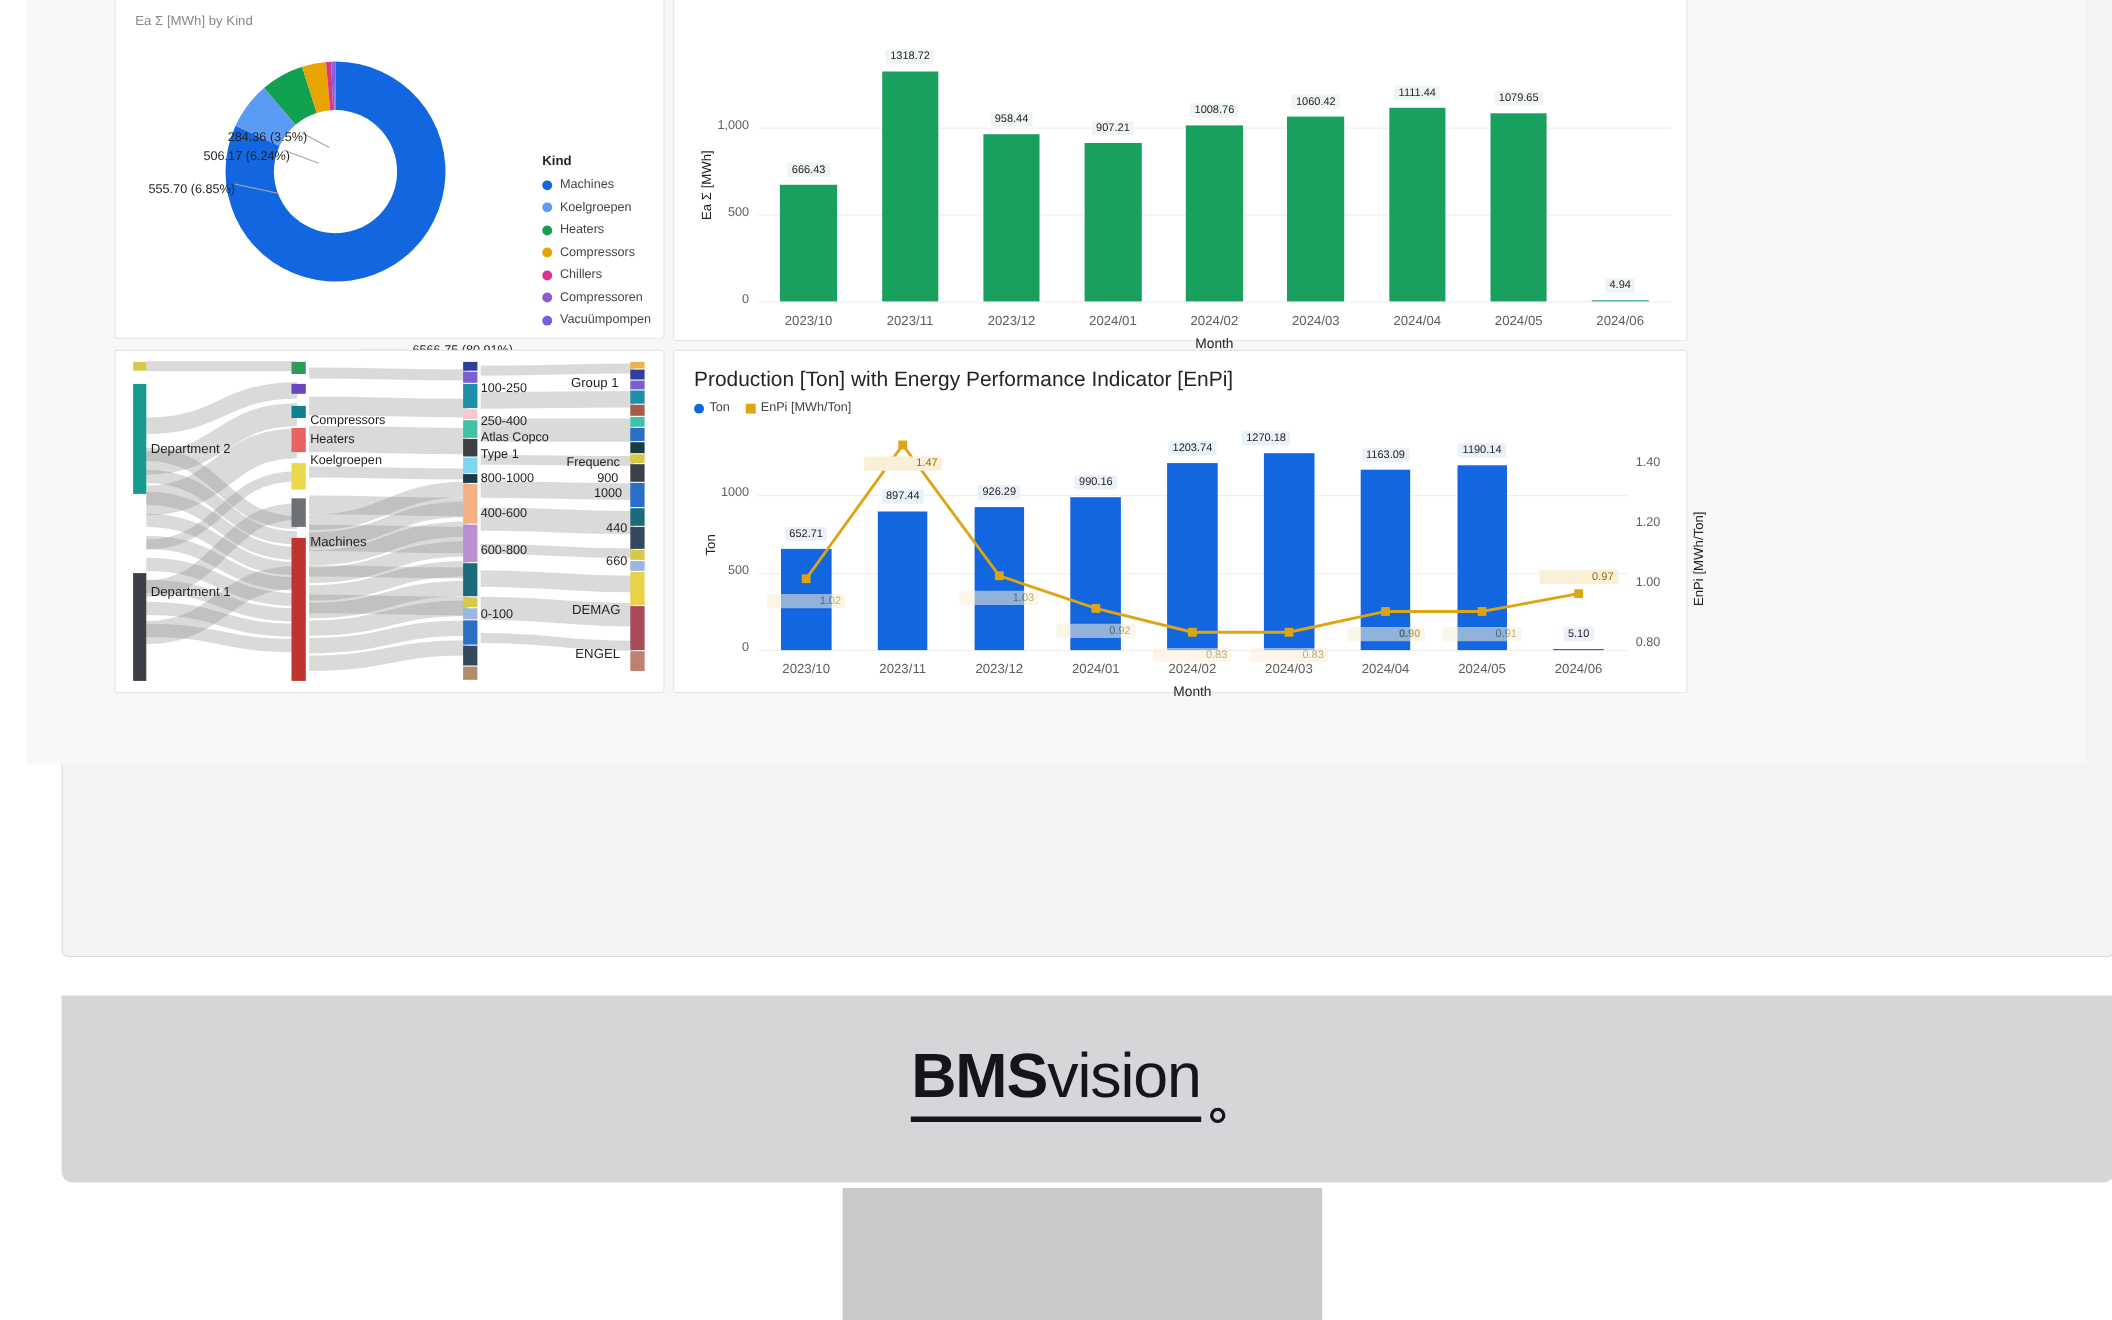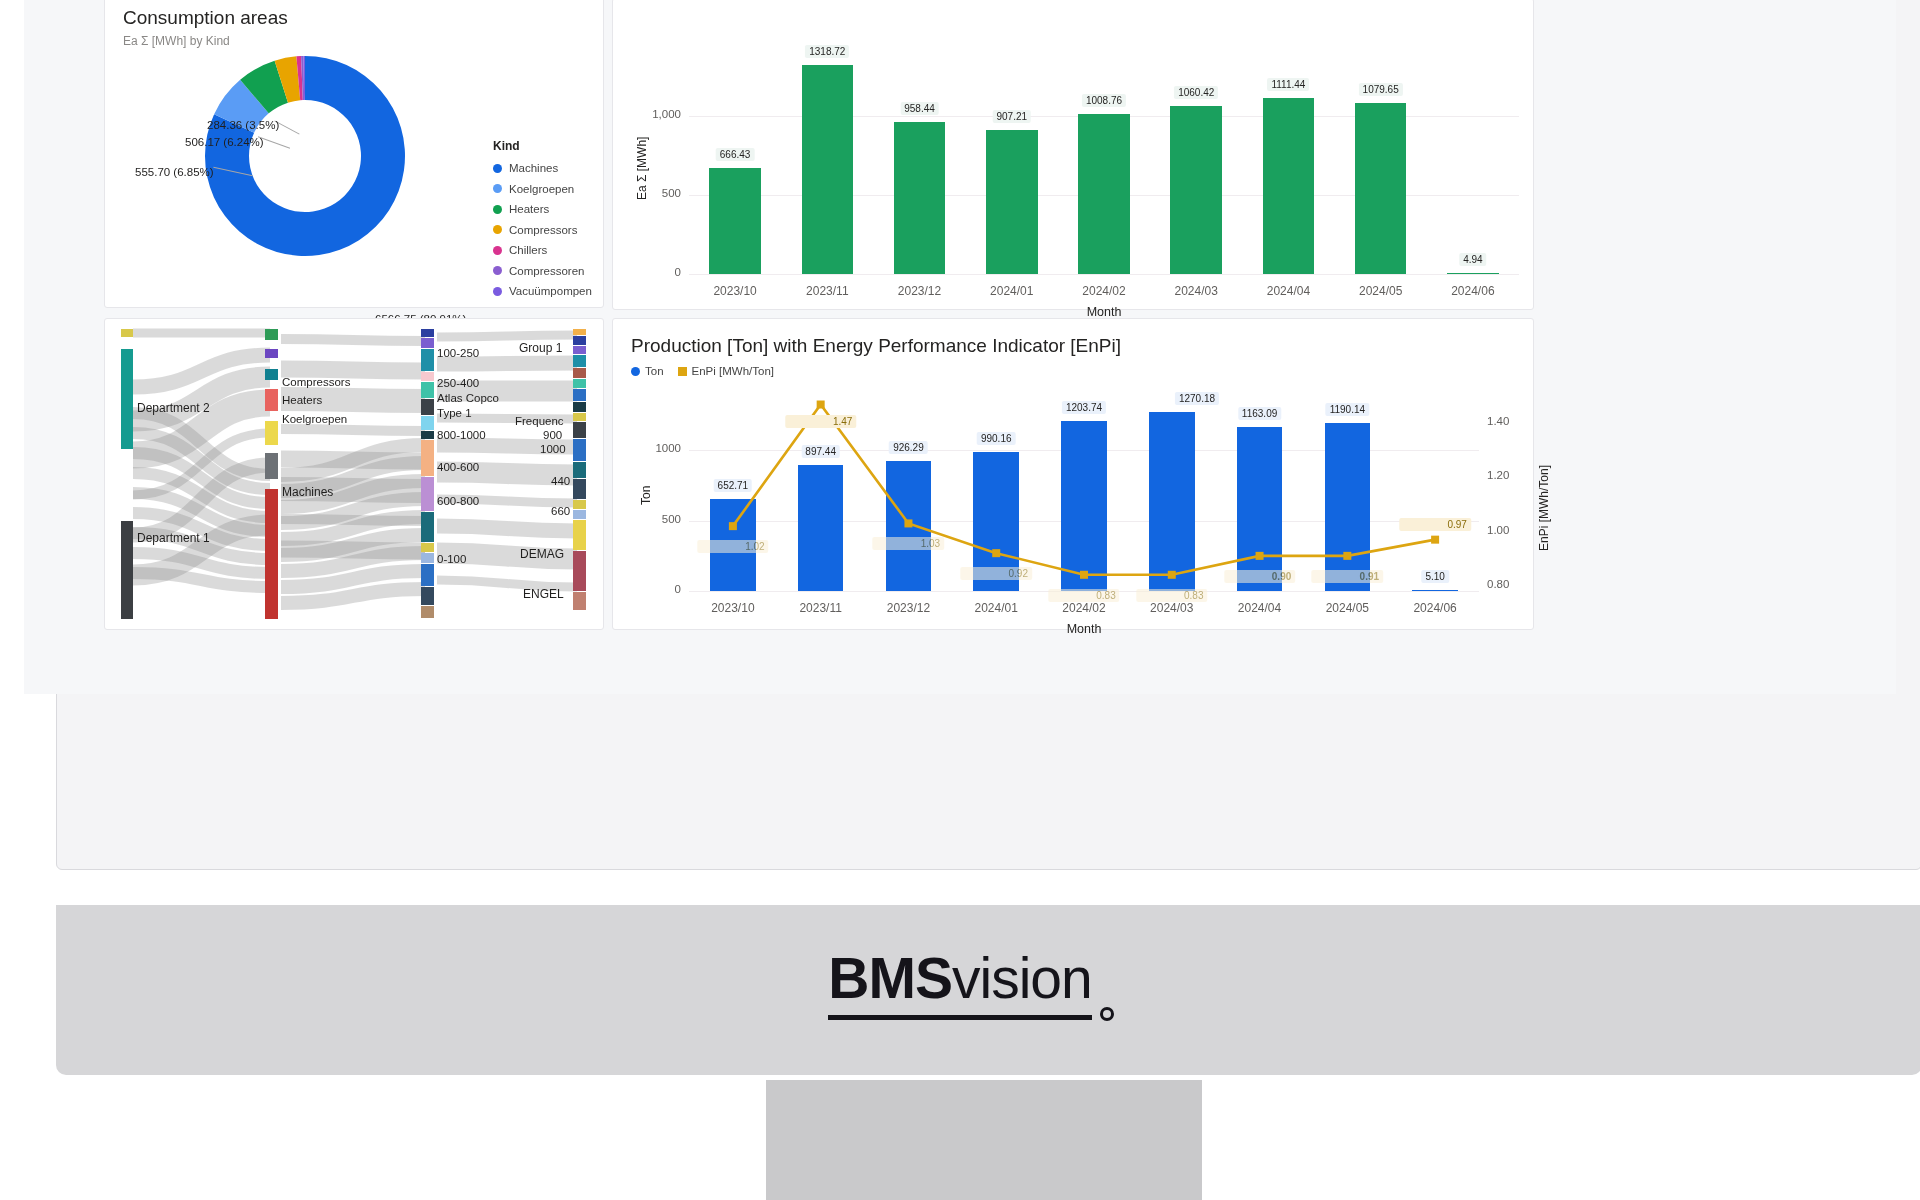"Consumption areas" div.card-title { html: <div>Consumption areas</div> -> none }
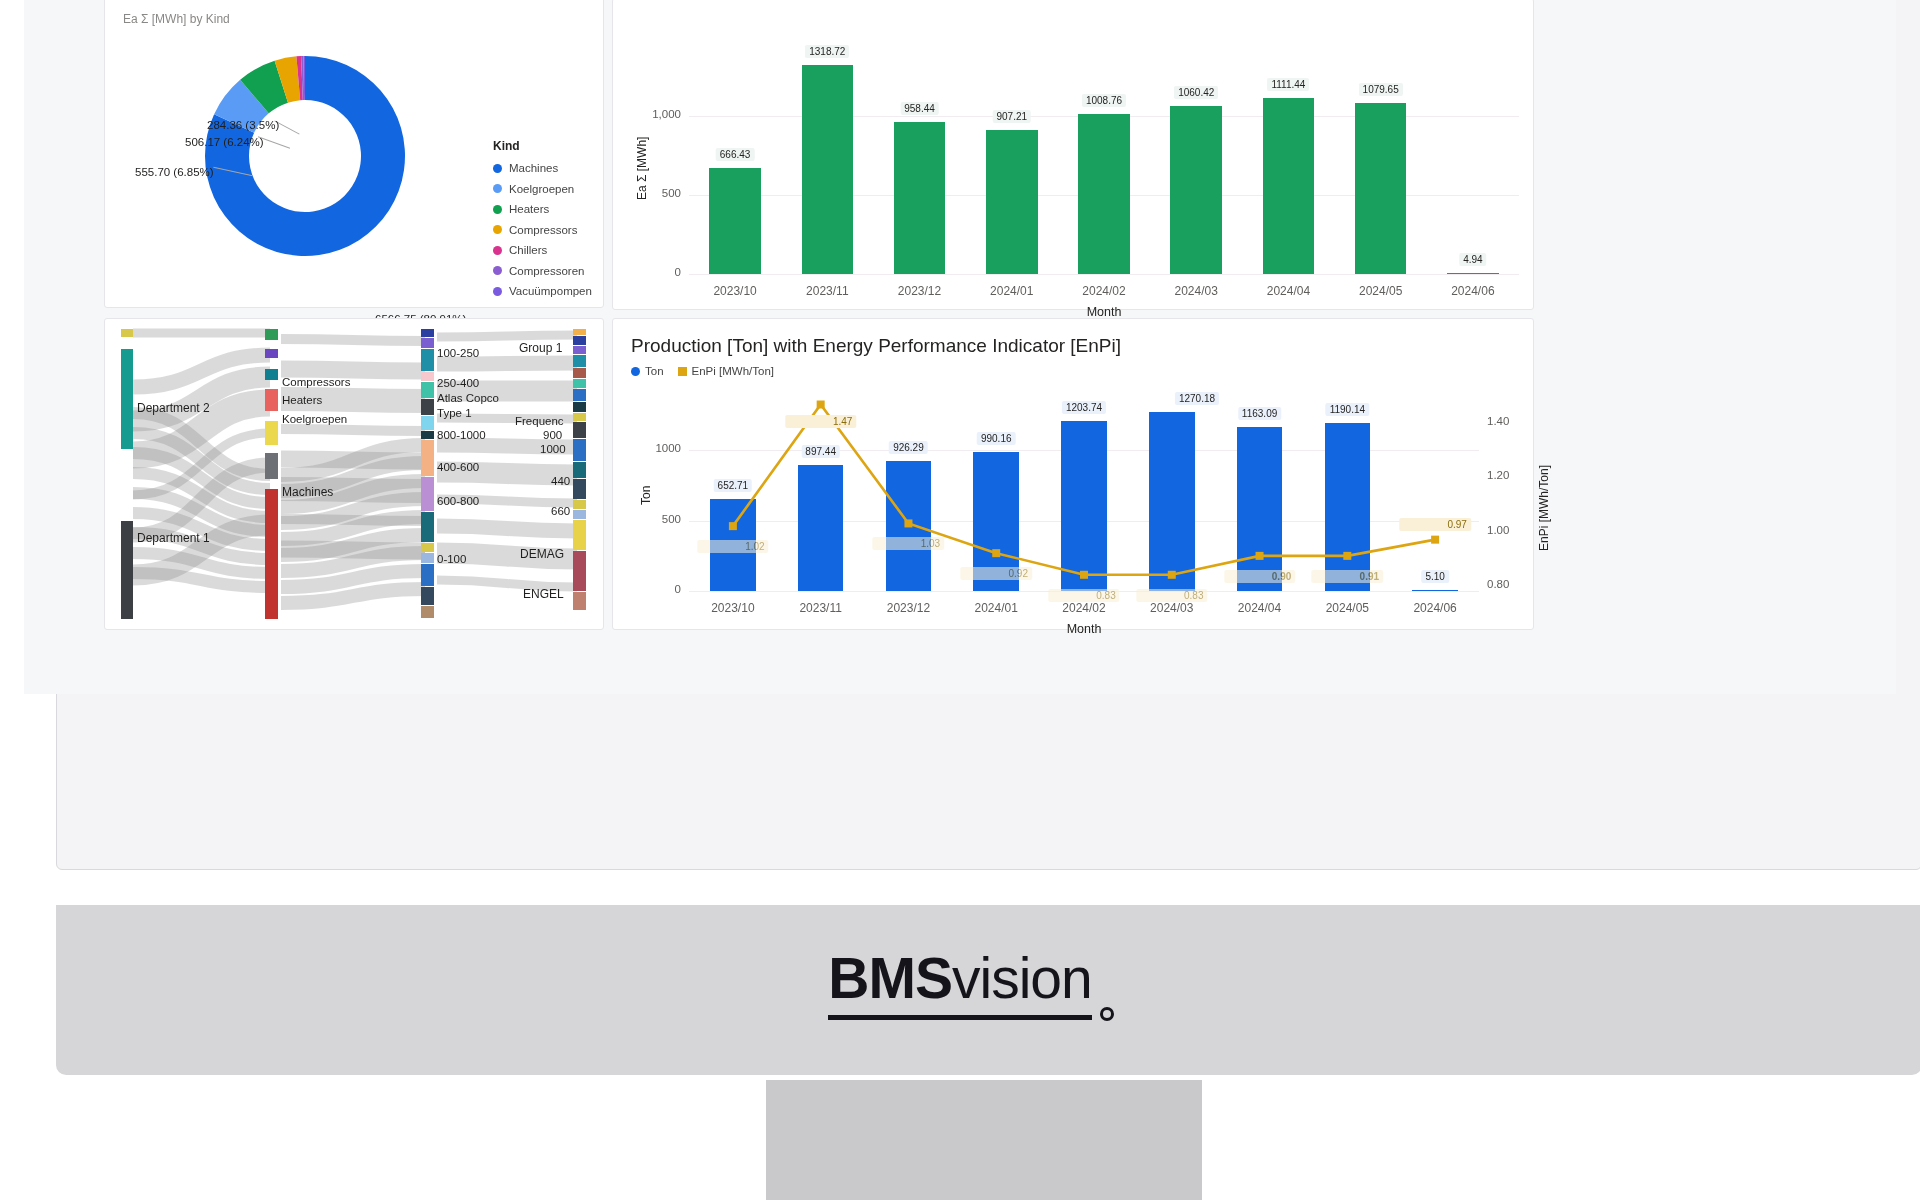"1270.18" div.bar-lbl { left: 584px -> 538px }
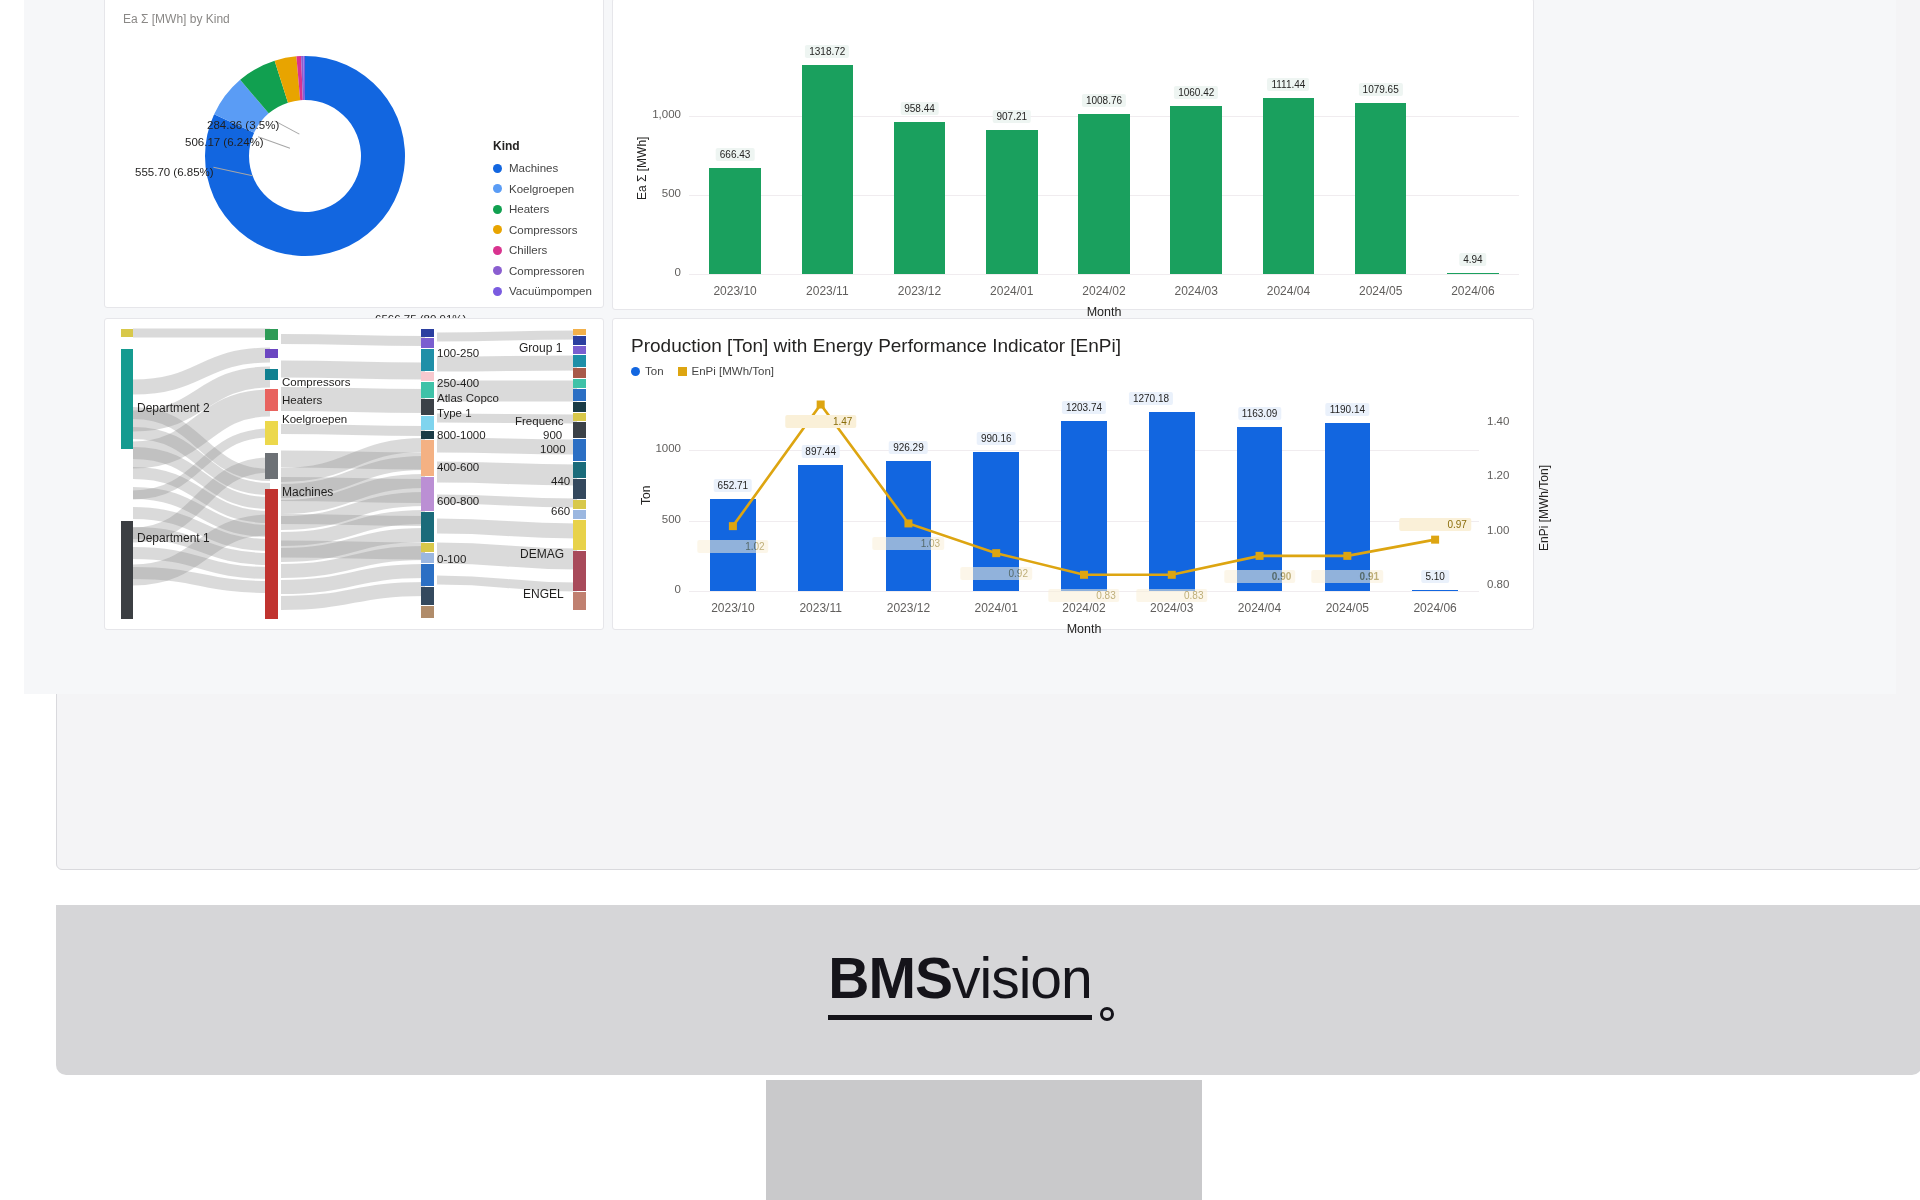"0.91" div.bar-lbl { font-weight: bold -> none }
